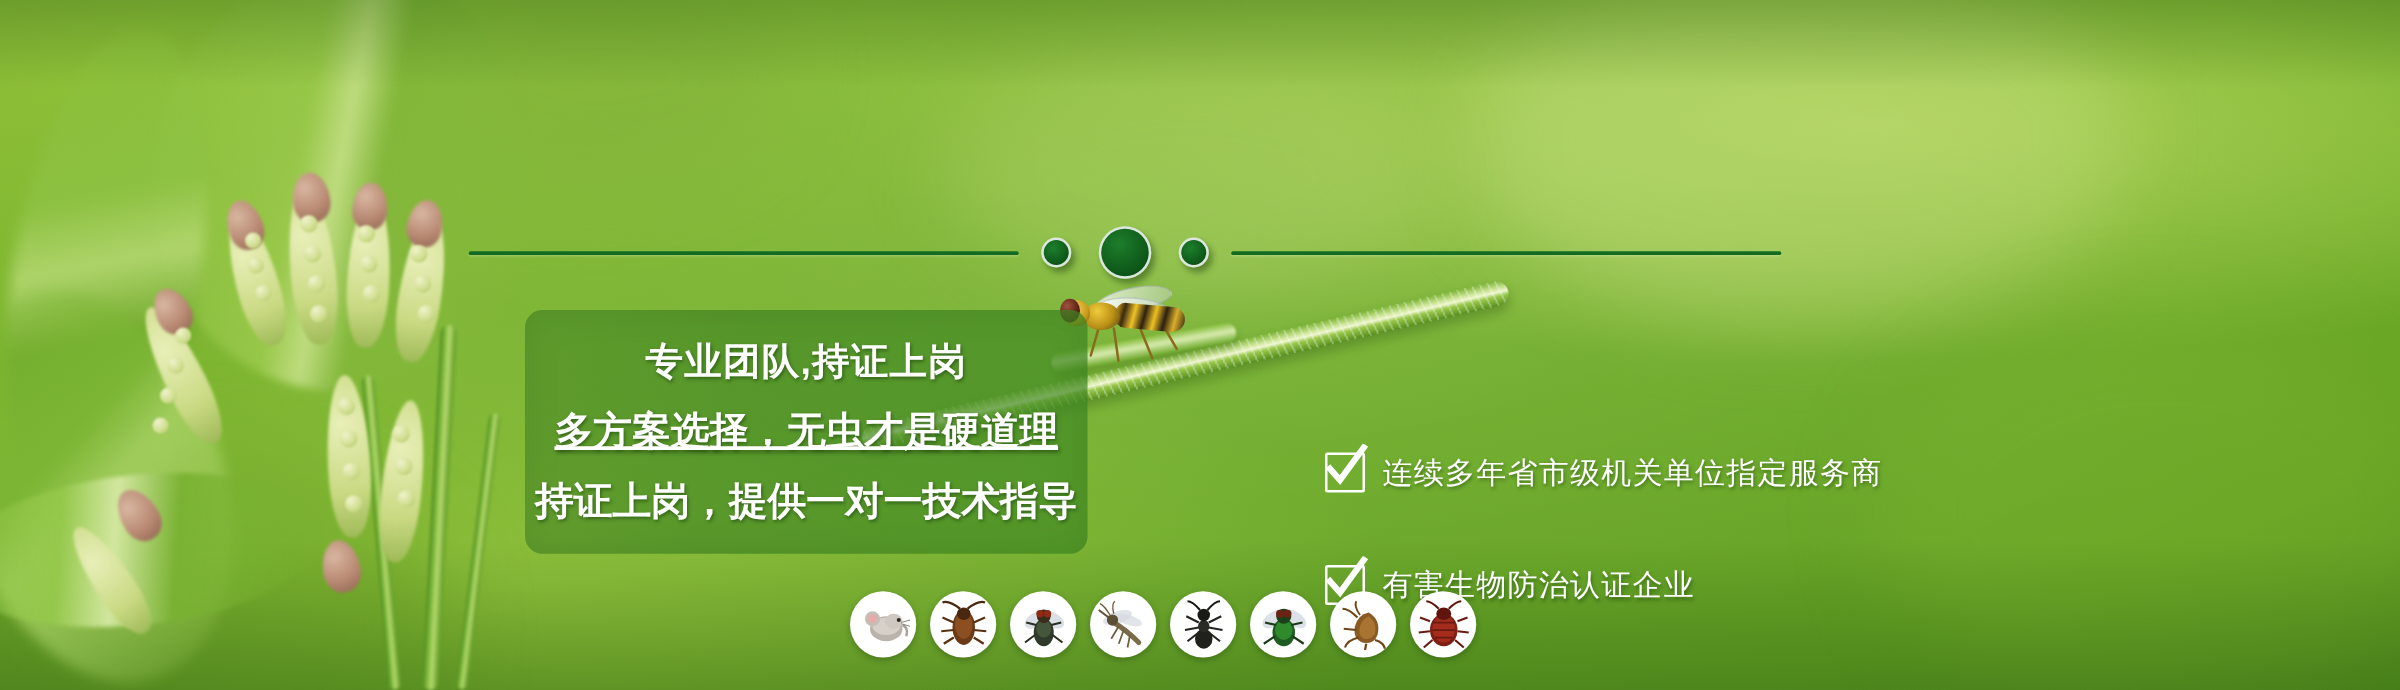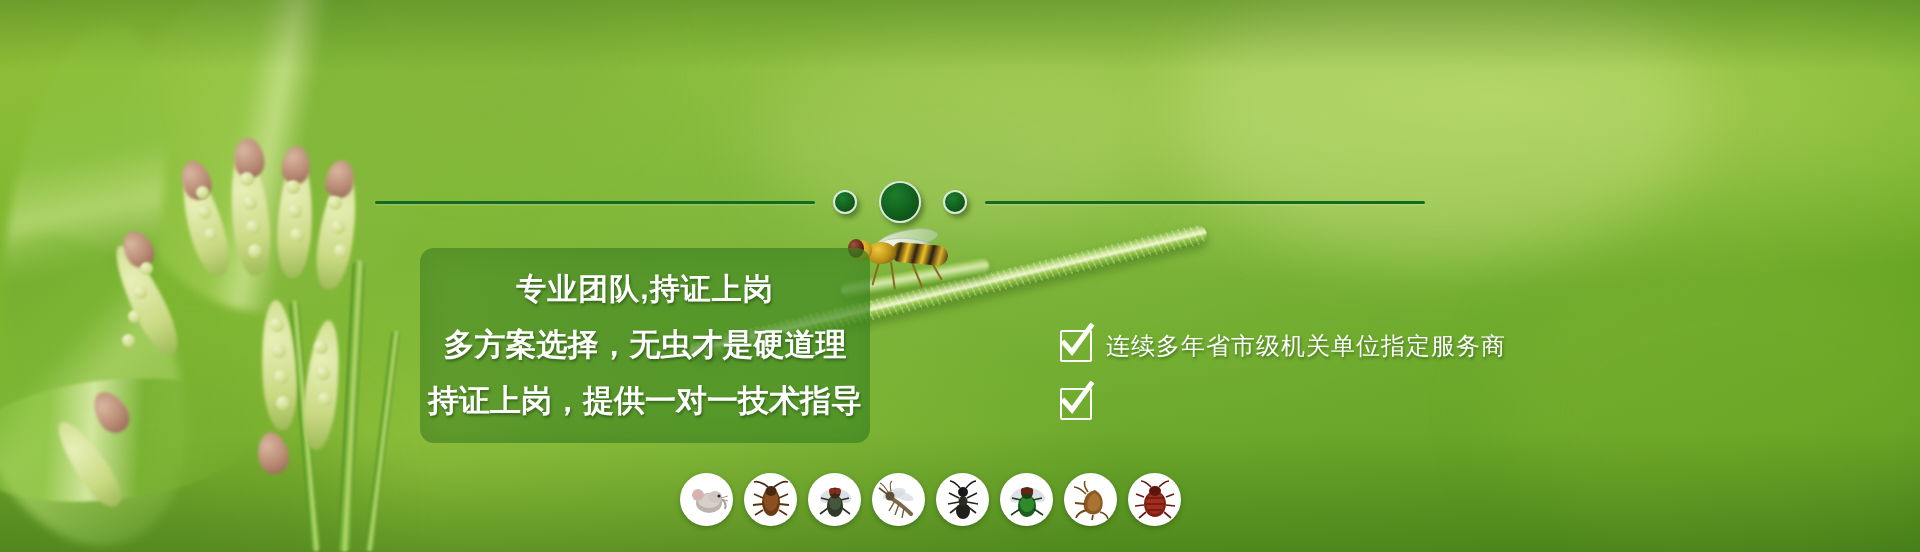"多方案选择，无虫才是硬道理" .pl2 { text-decoration: none -> underline }
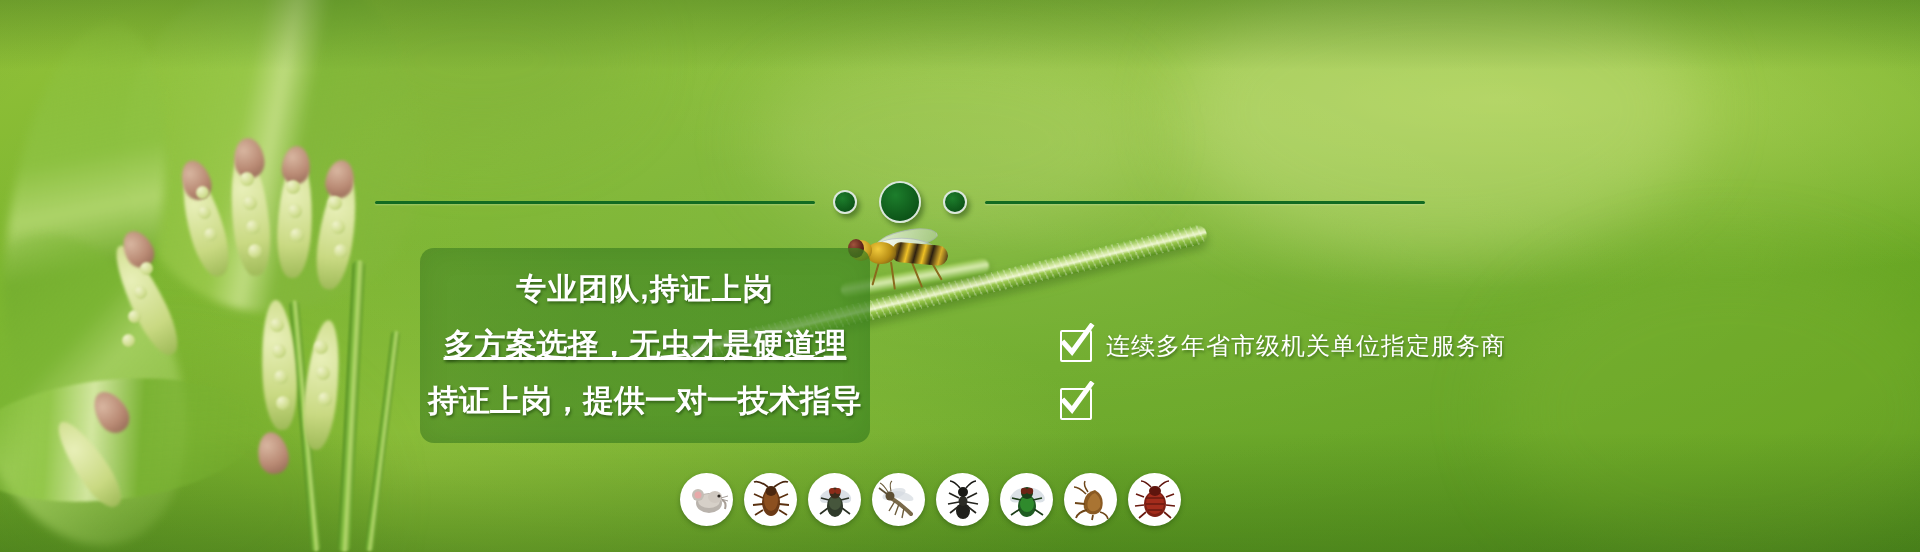"连续多年省市级机关单位指定服务商" .chk-row { margin-top: none -> 32px }
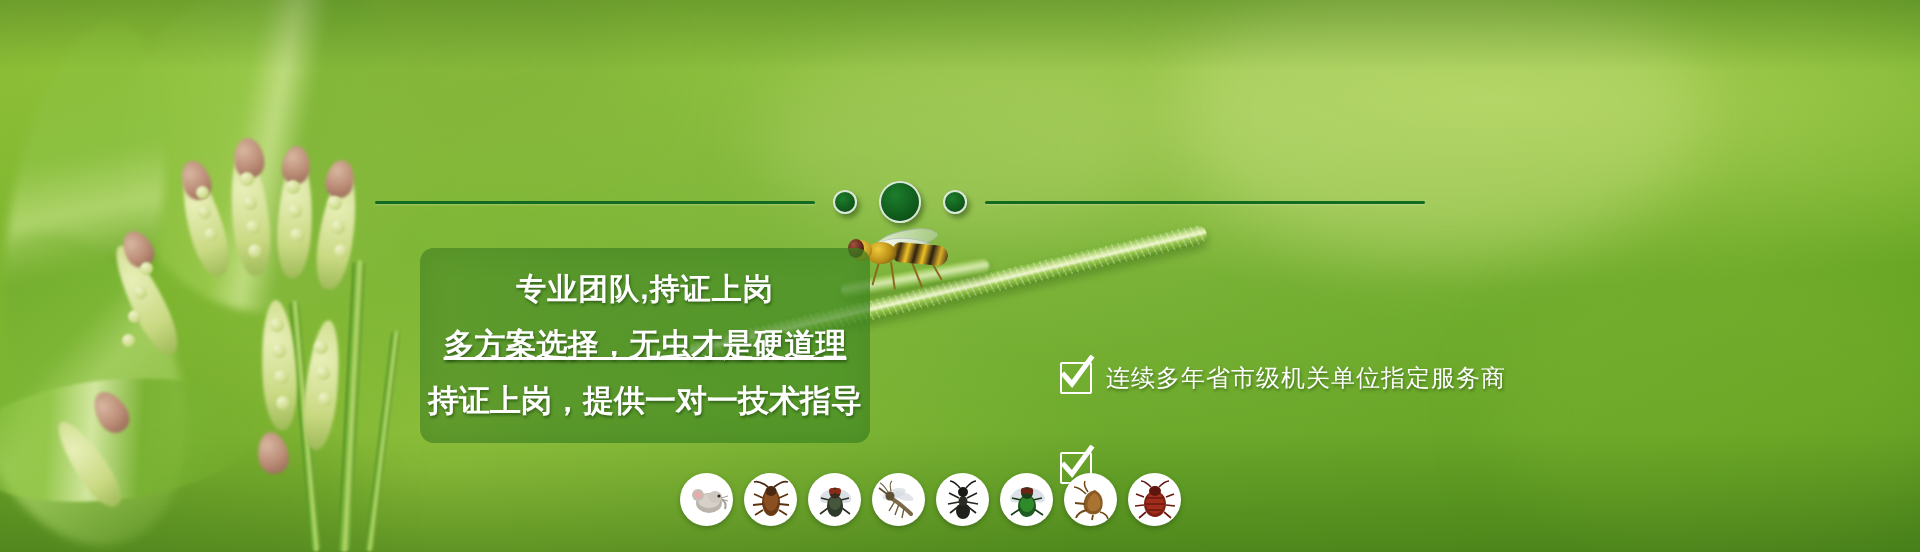"有害生物防治认证企业" span.chk-label { html: none -> <span>有害生物防治认证企业</span> }
